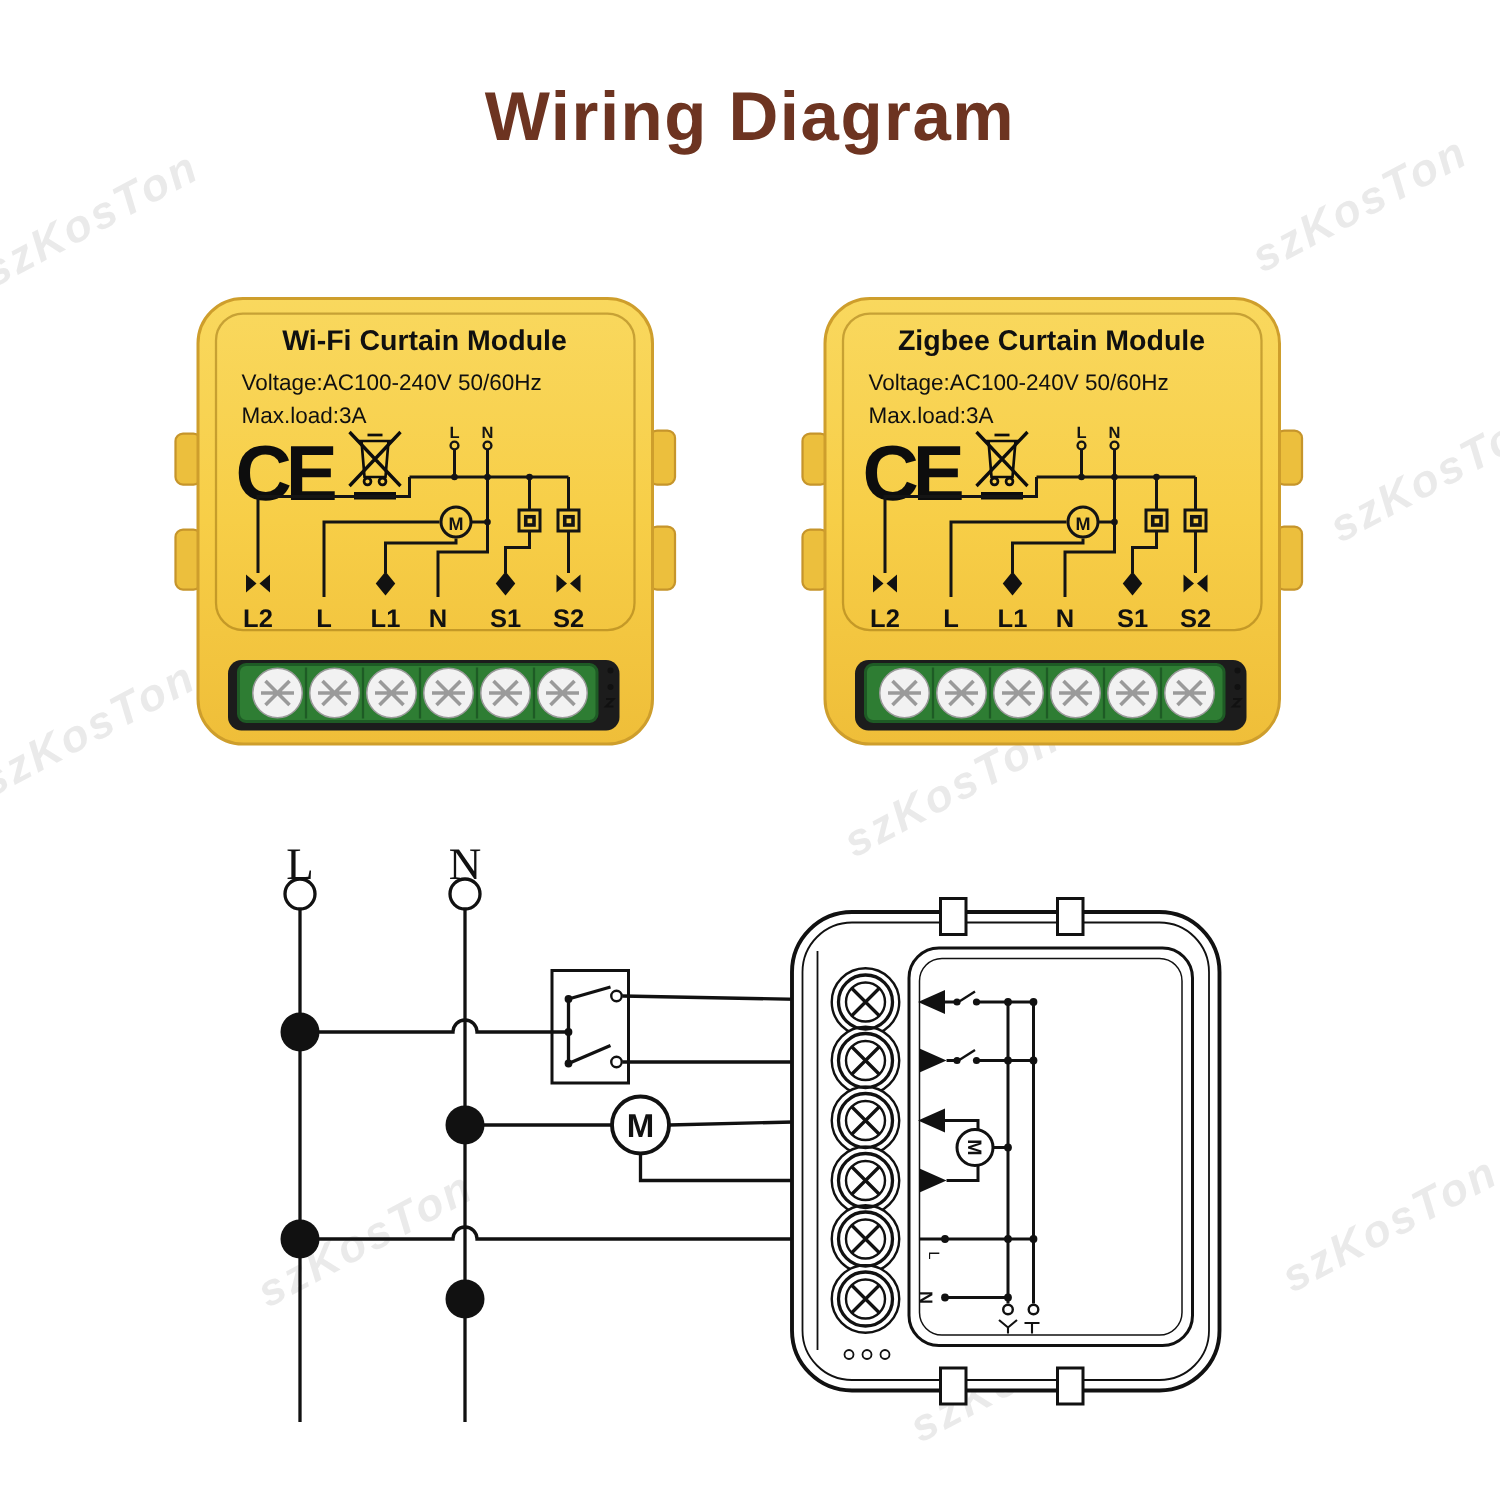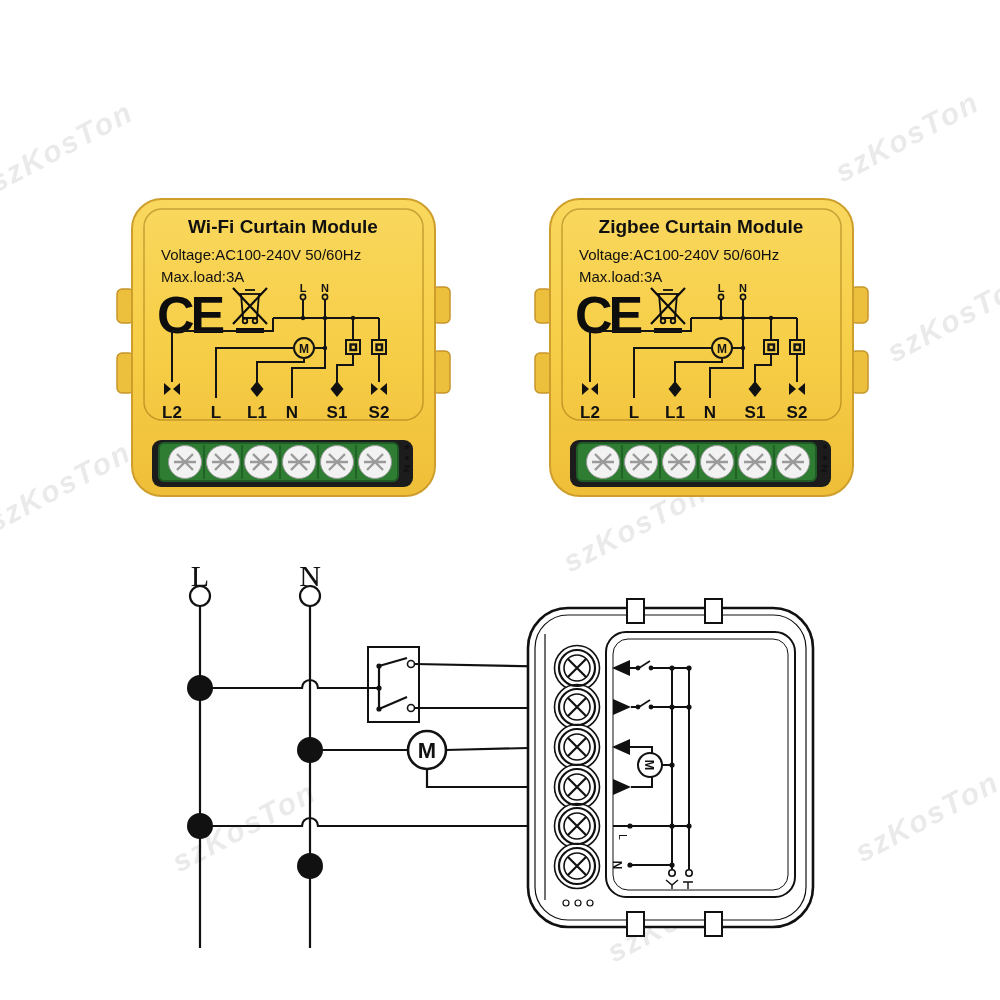"Wiring Diagram" h1.page-title { html: none -> <h1>Wiring Diagram</h1> }
